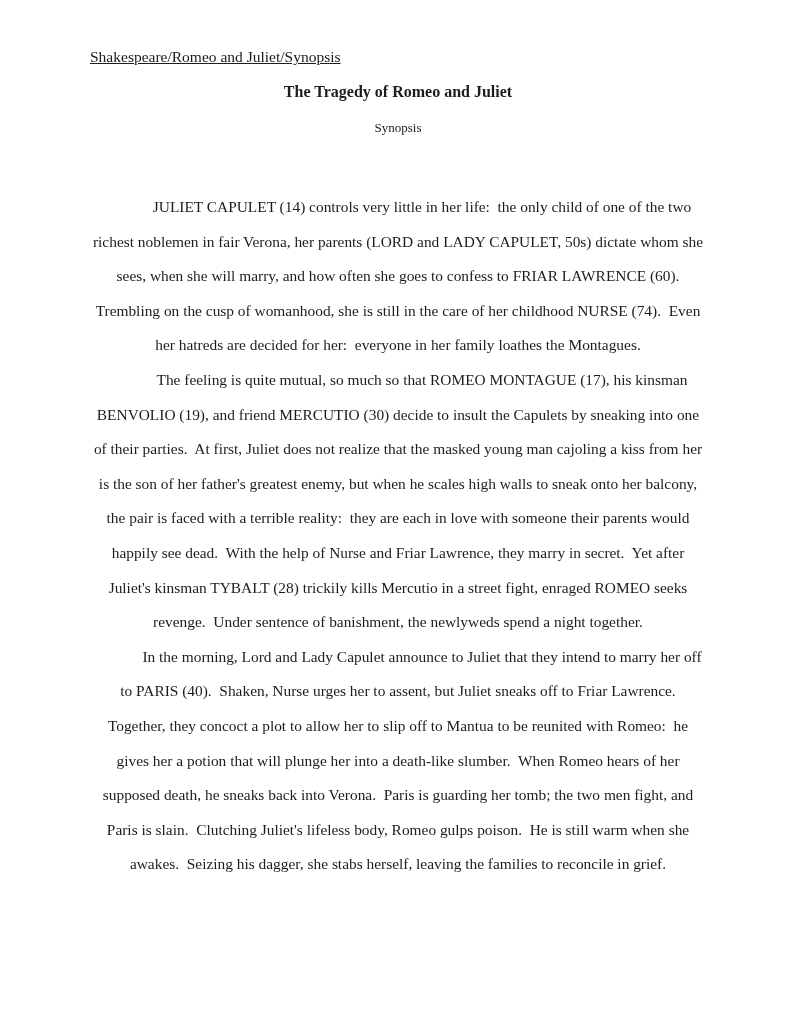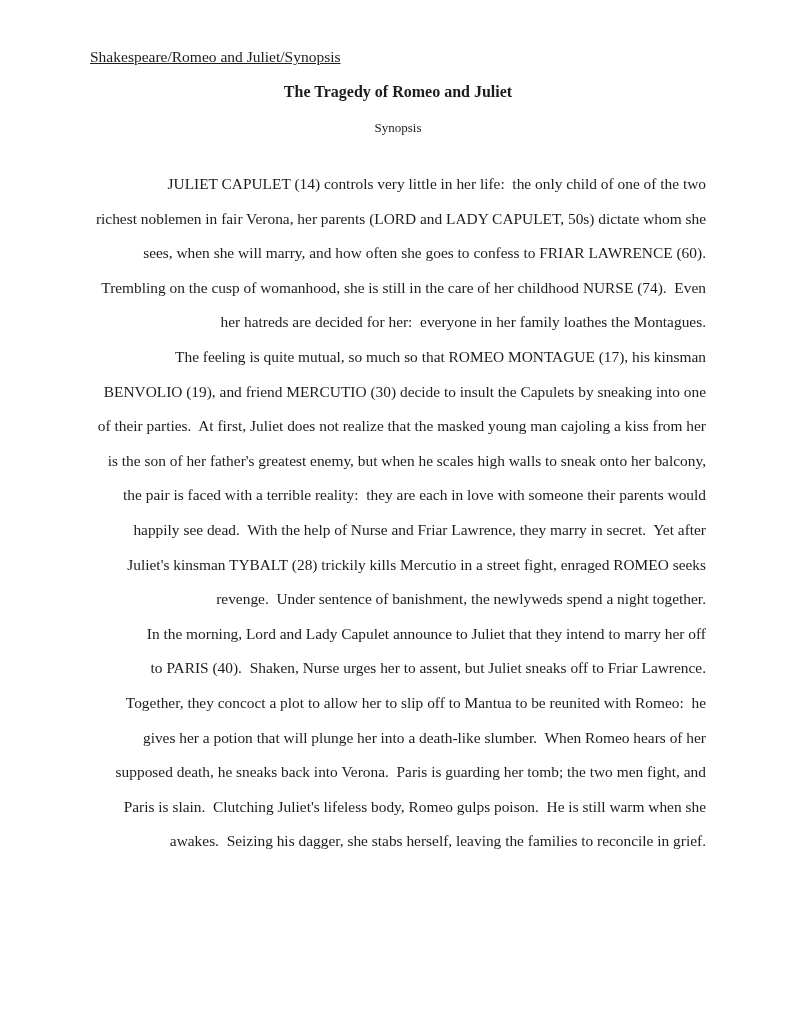"JULIET CAPULET (14) controls very" .body-text { margin-top: 30px -> 53px; text-align: right -> center }
